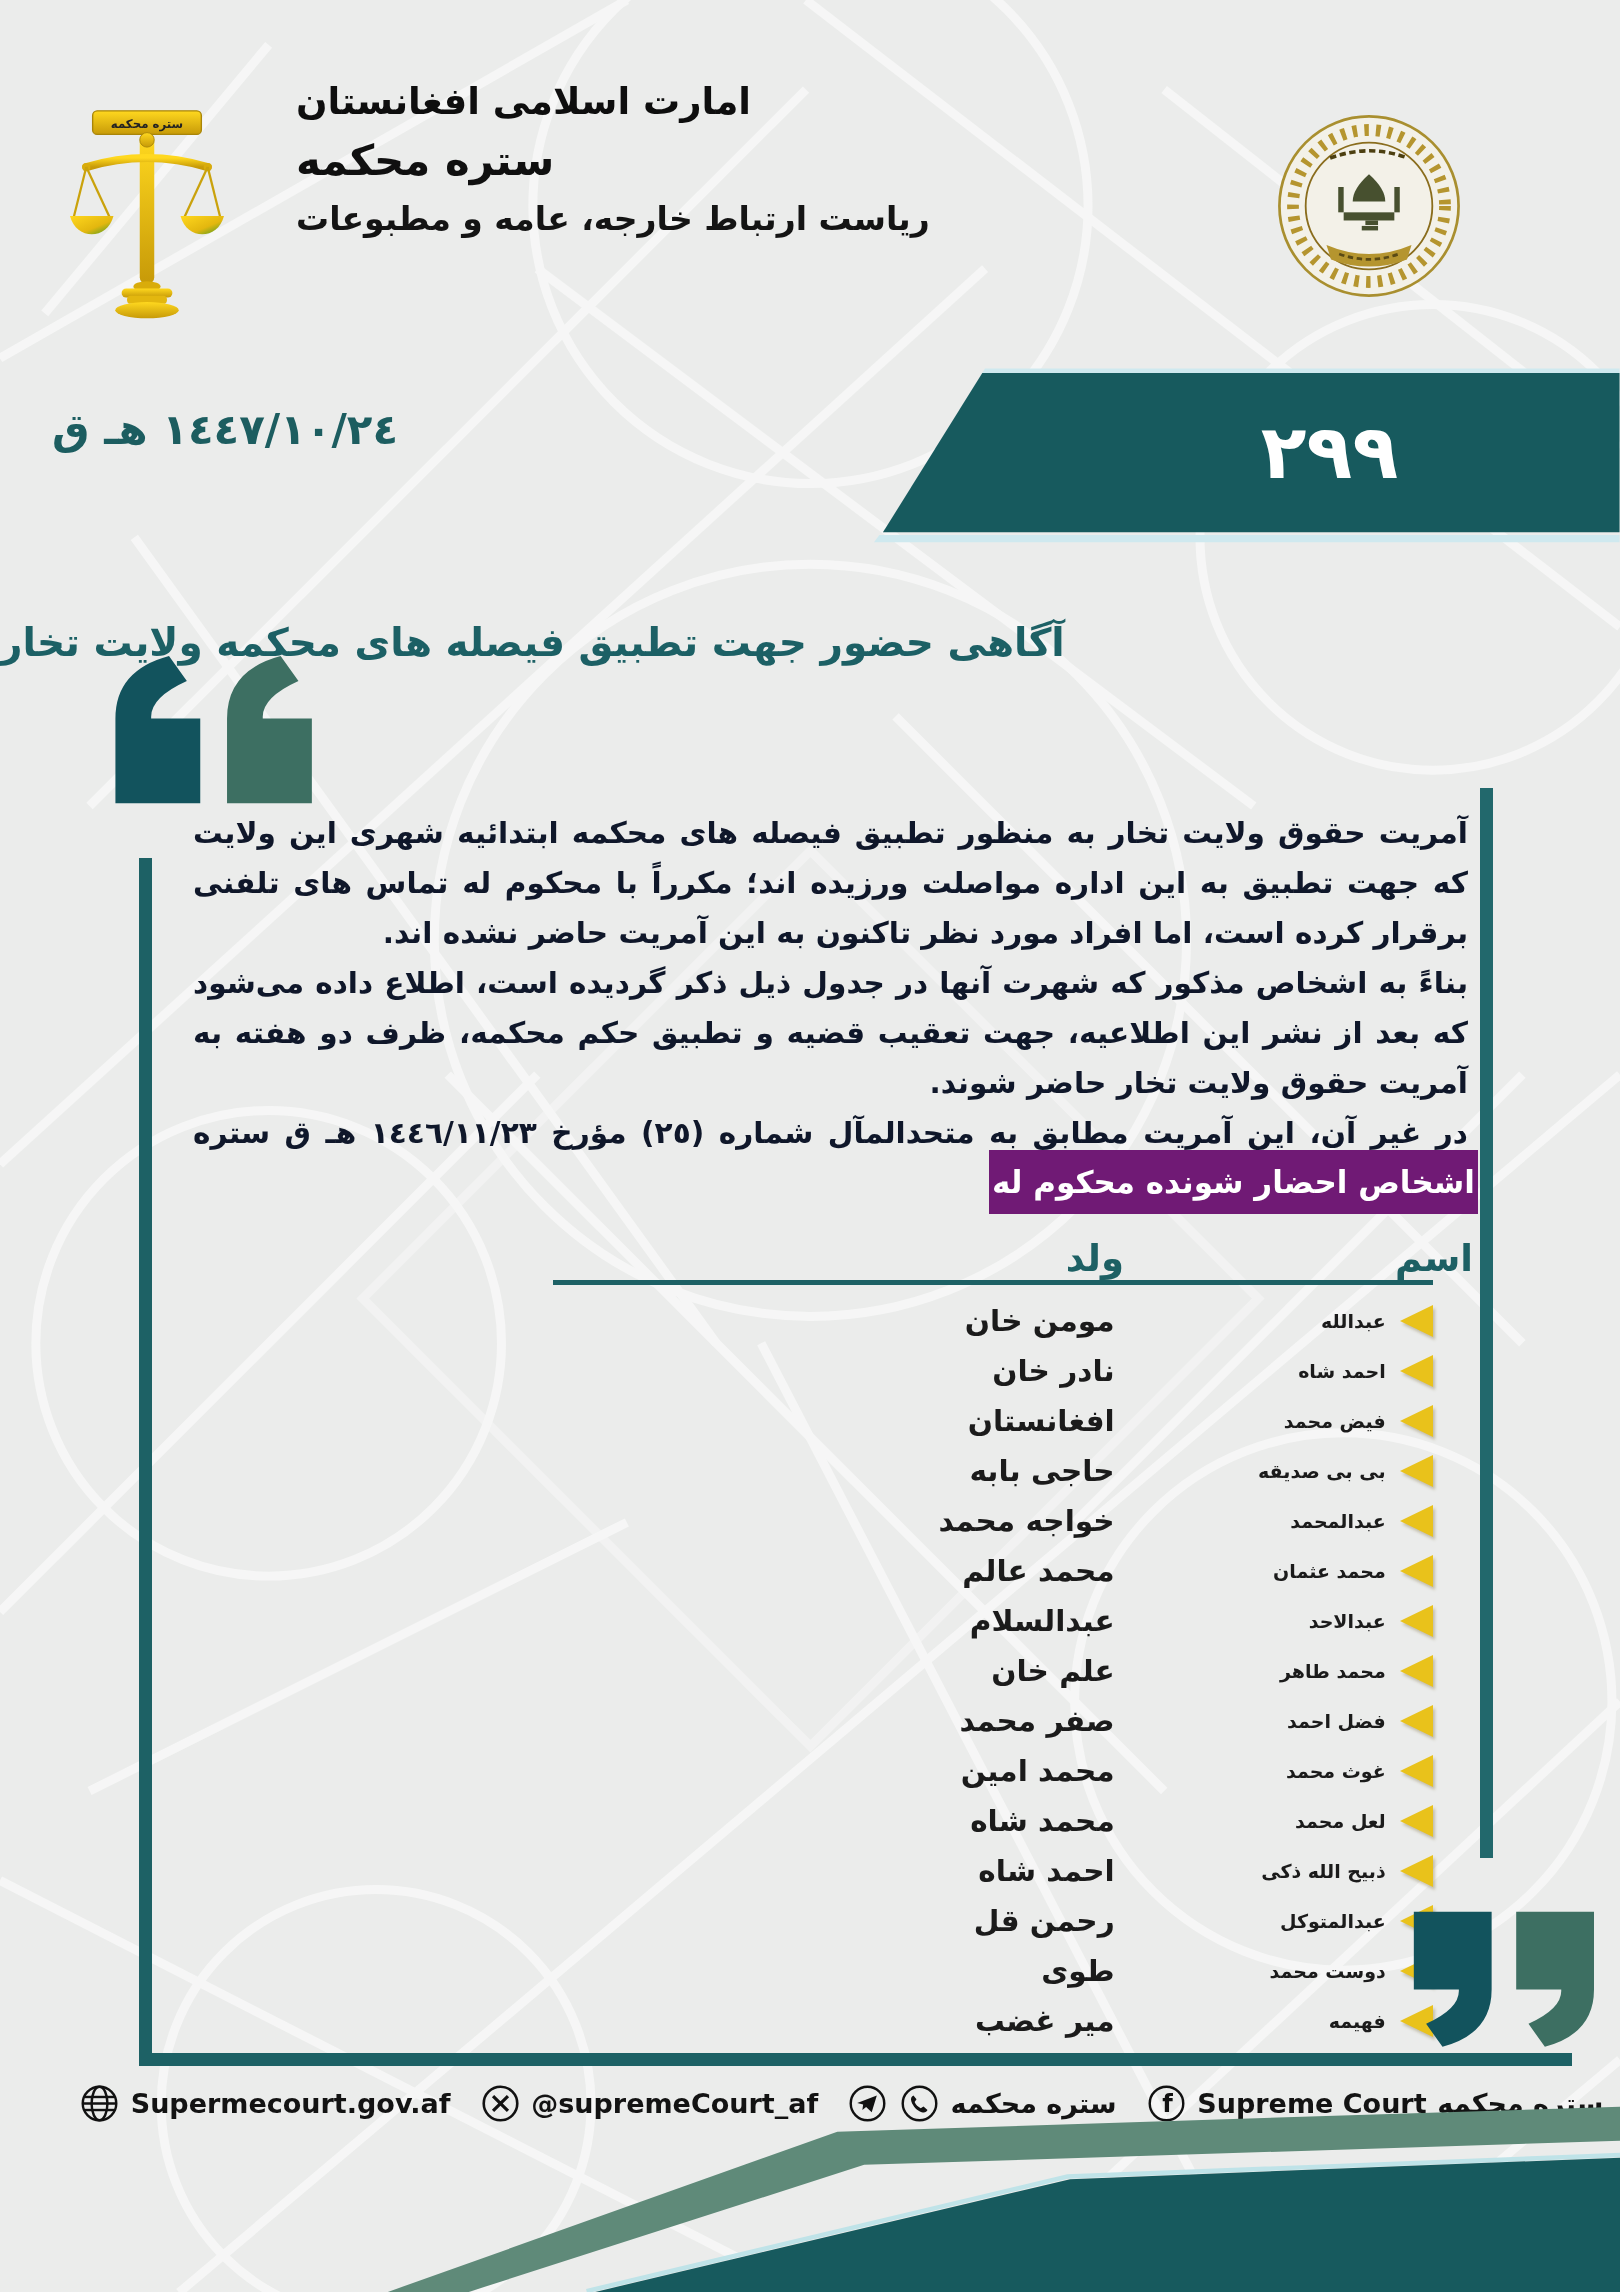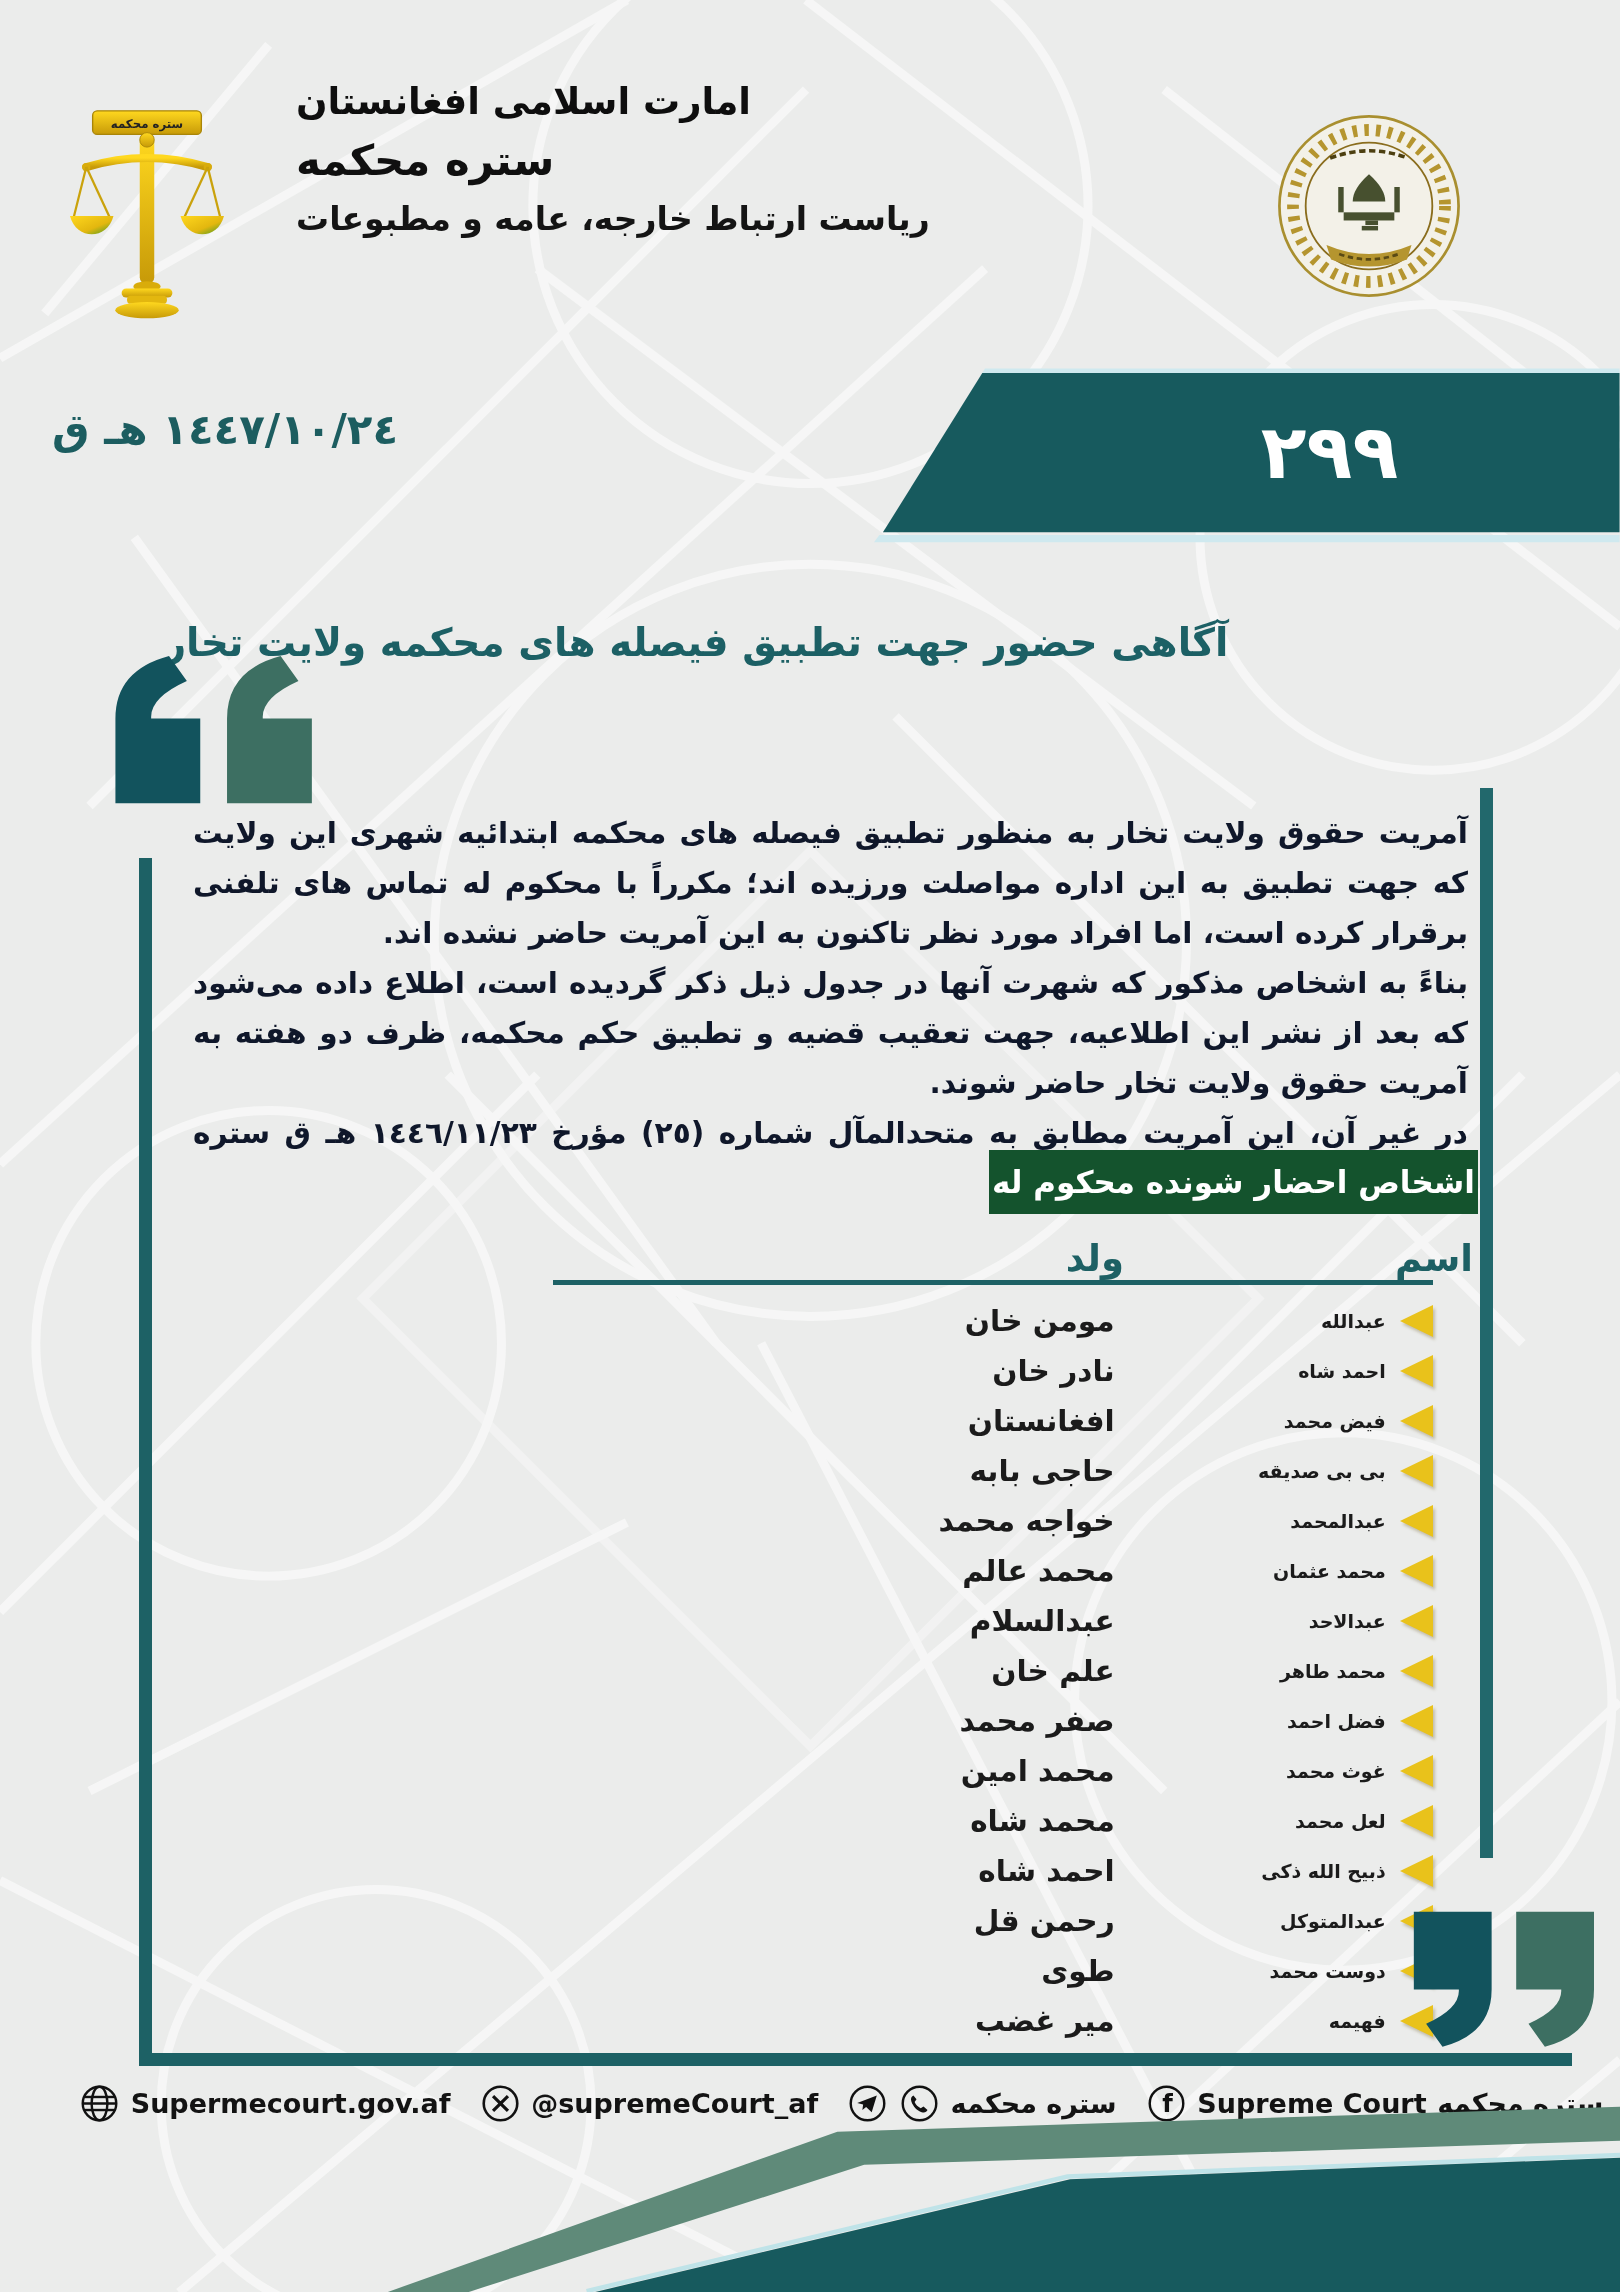"آگاهی حضور جهت تطبیق فیصله" #notice-title { padding-left: 40px -> none; text-align: center -> left }
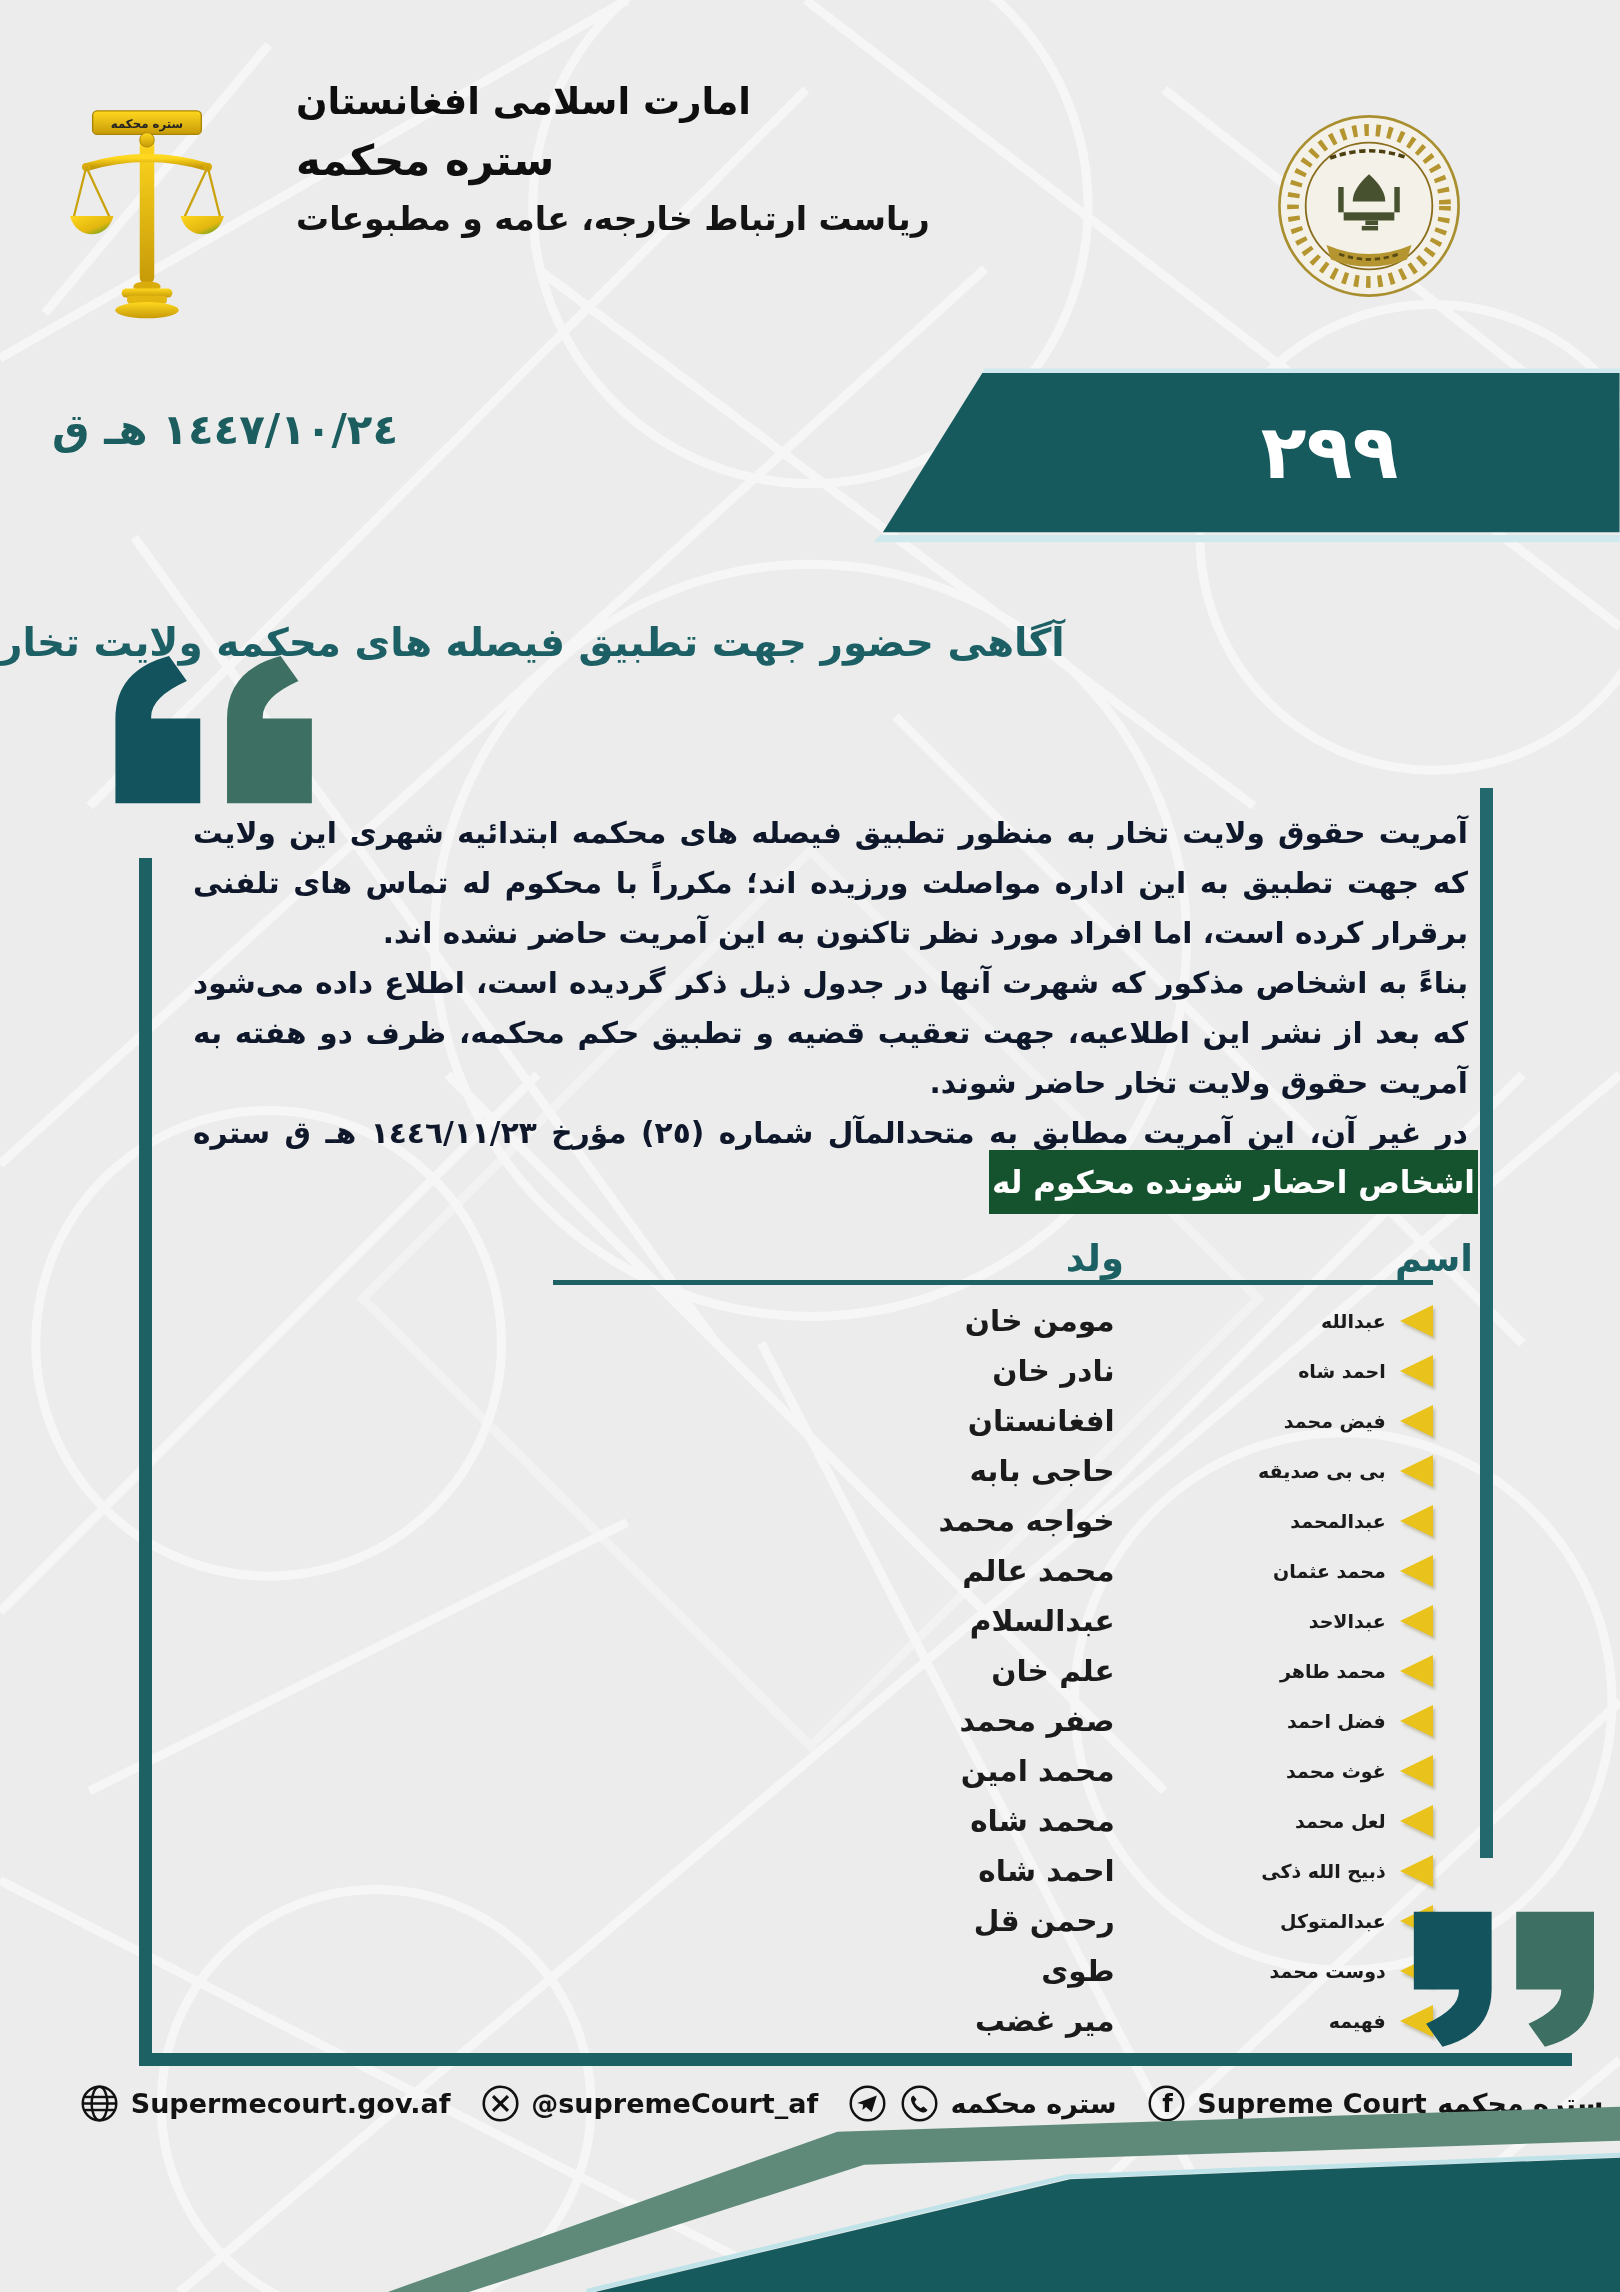"اشخاص احضار شونده محکوم له" #table-badge { background: #14532d -> #701a75 }
